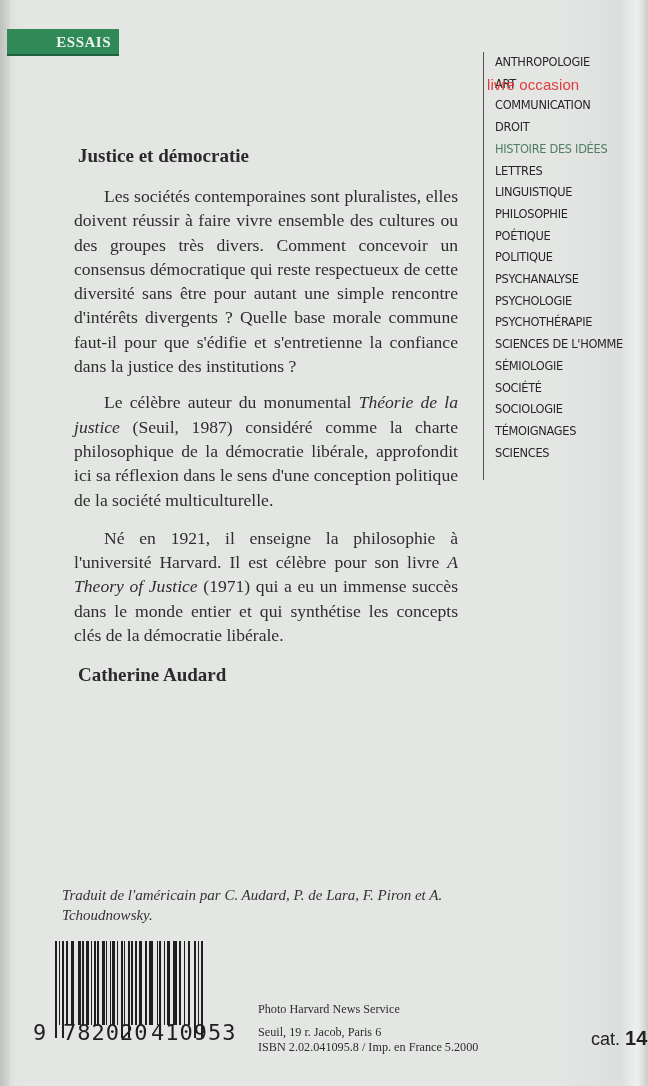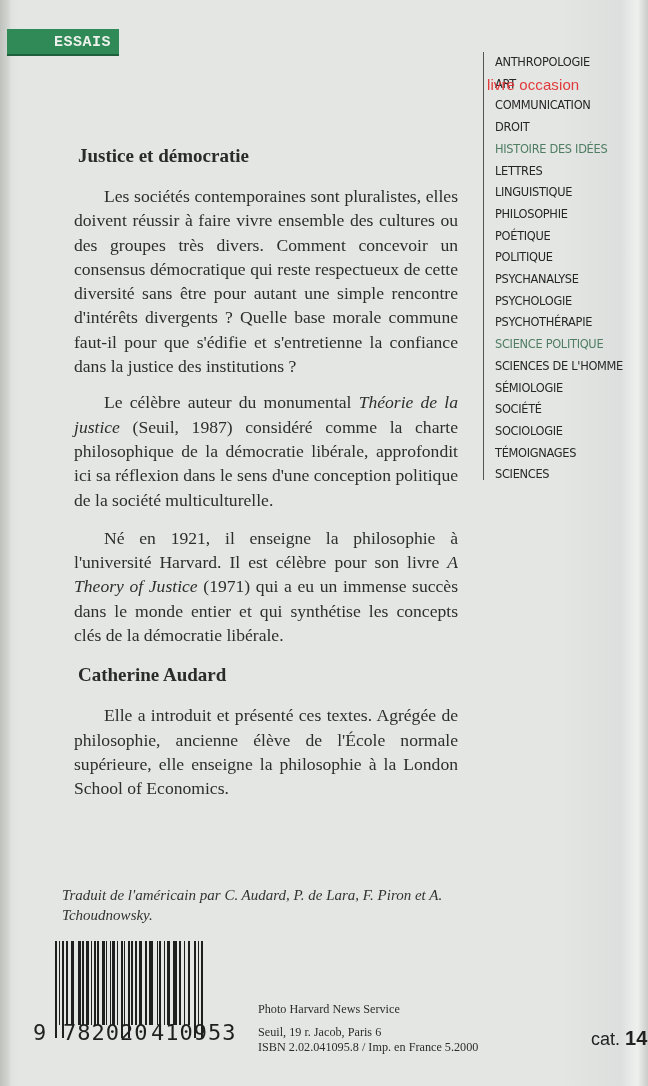"ESSAIS" .essais-banner span { font-family: Liberation Mono, monospace -> Liberation Serif, serif }
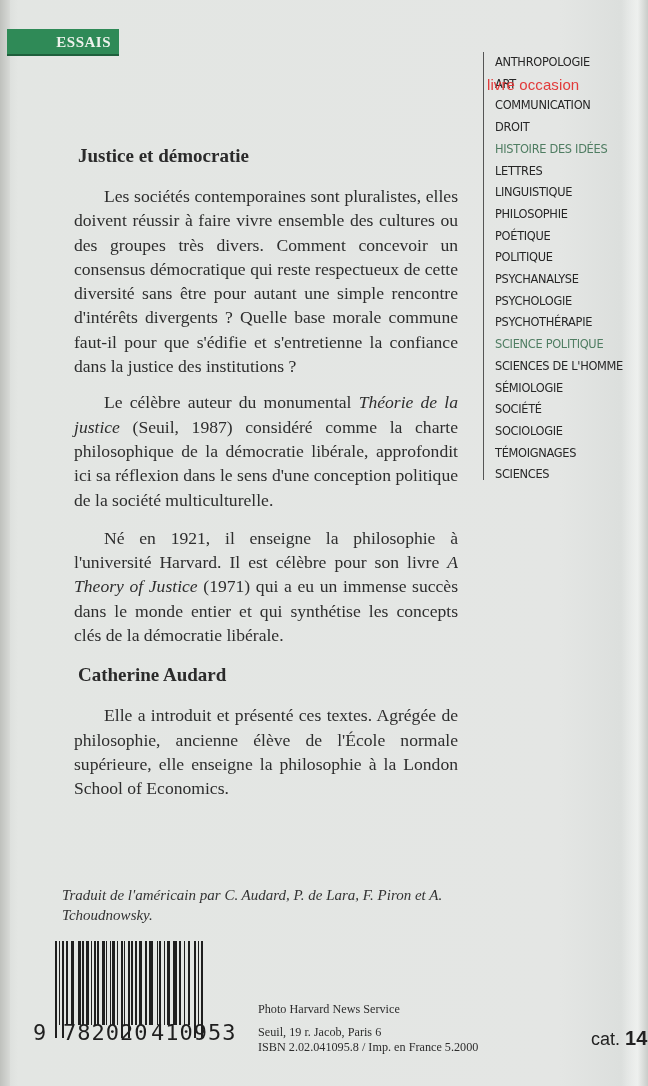"SCIENCE POLITIQUE" li.green { html: <li>SCIENCE POLITIQUE</li> -> none }
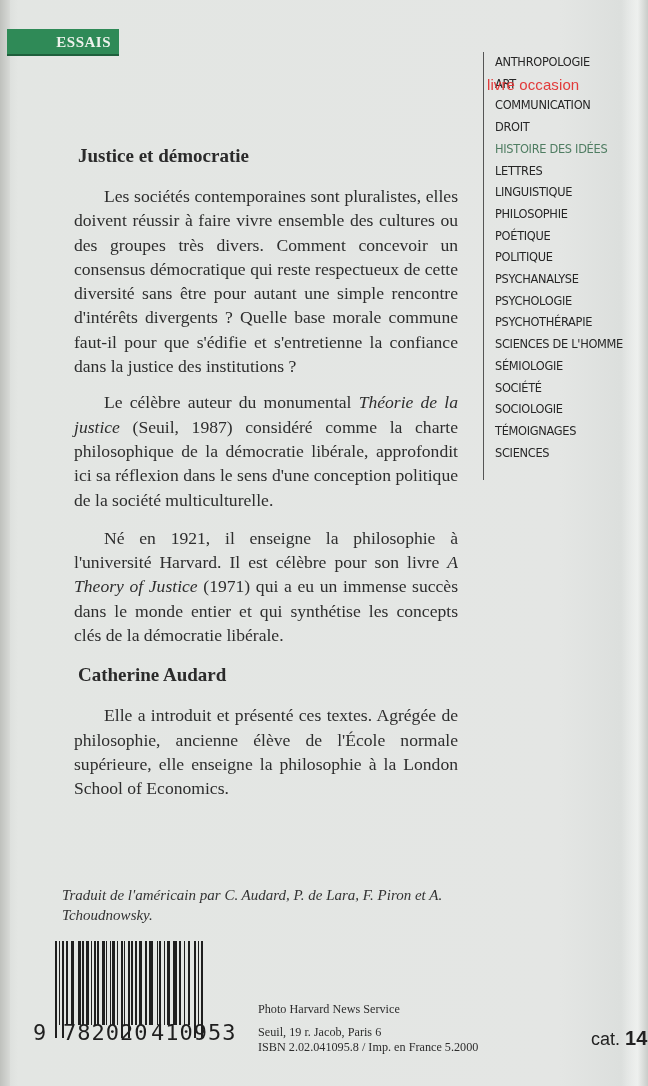"Elle a introduit et présenté" p.para { html: <p>Elle a introduit et présenté ces textes. Agrégée de philosophie, ancienne élève de l'École normale supérieure, elle enseigne la philosophie à la London School of Economics.</p> -> none }
